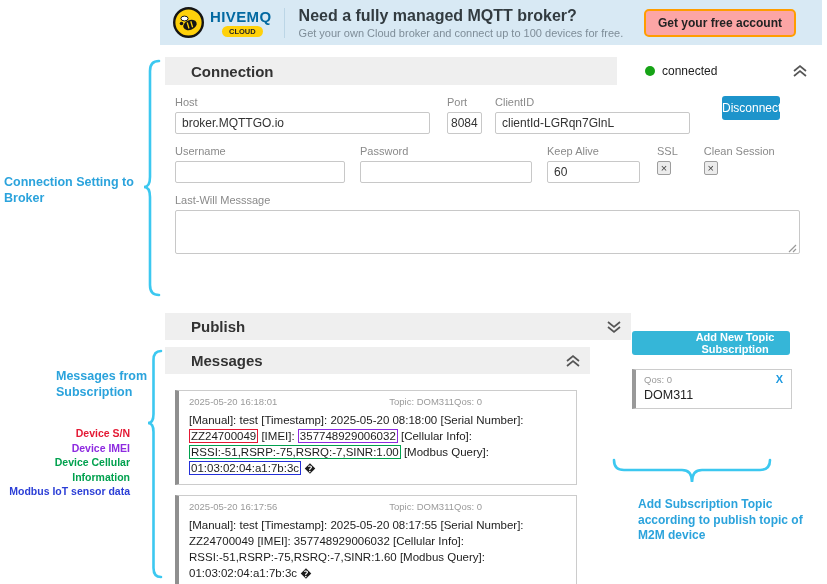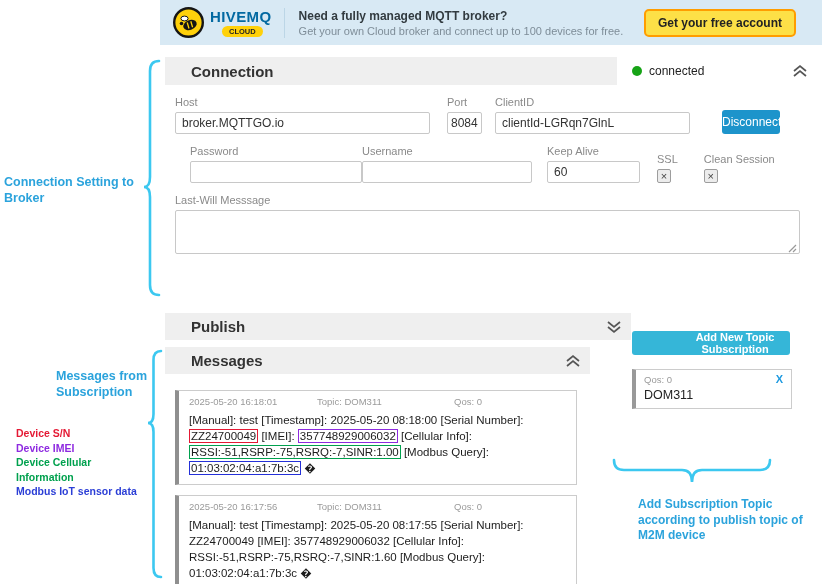"Need a fully managed MQTT" .banner-headline { font-size: 12px -> 16px }
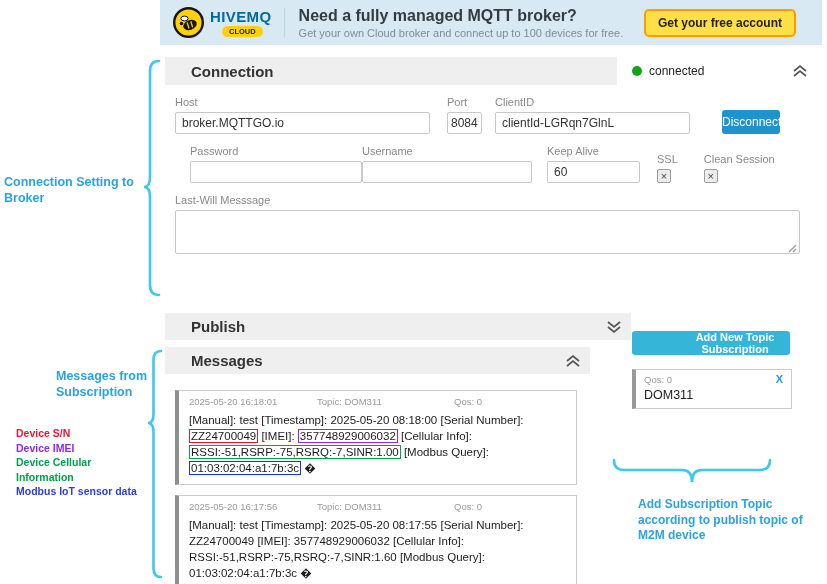"Get your free account" .cta-button { background: #fde047 -> #fca5a5 }
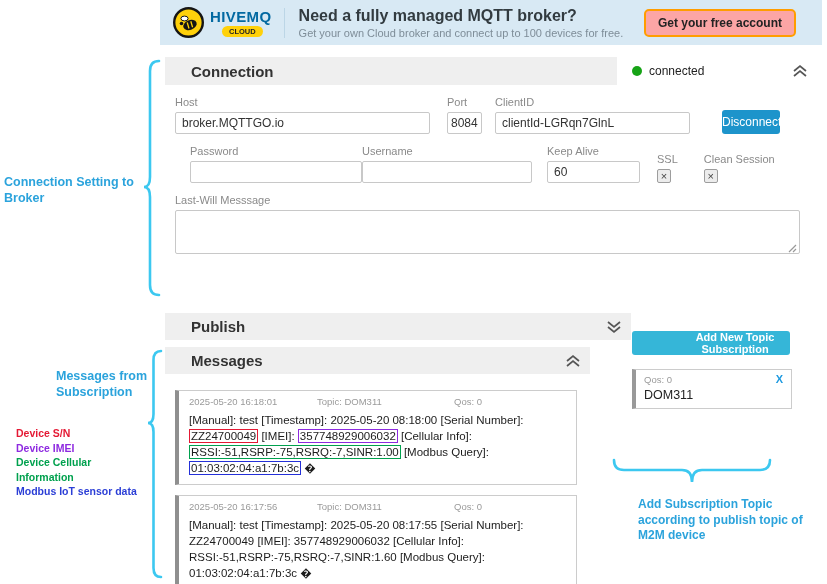"connected" .conn-header-right { padding: 0 6px 0 15px -> 0 6px 0 28px }
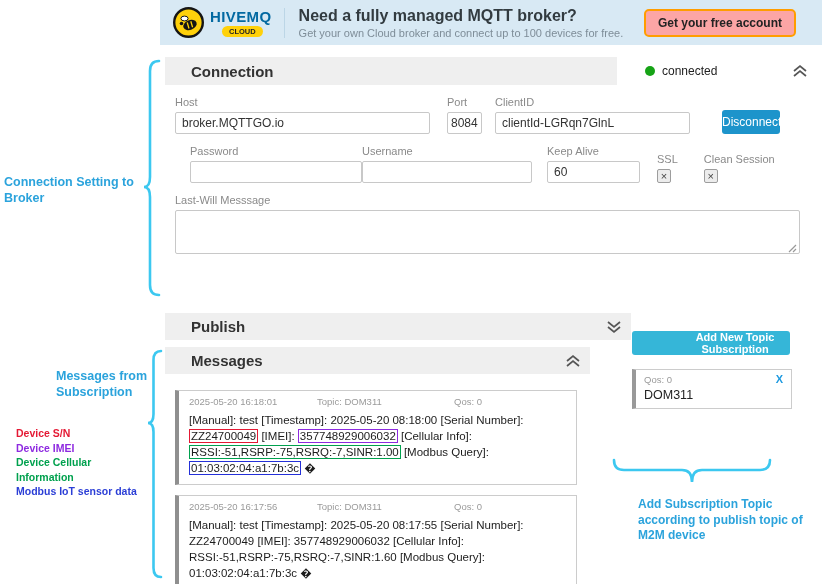"Host" .form-row { align-items: flex-end -> none }
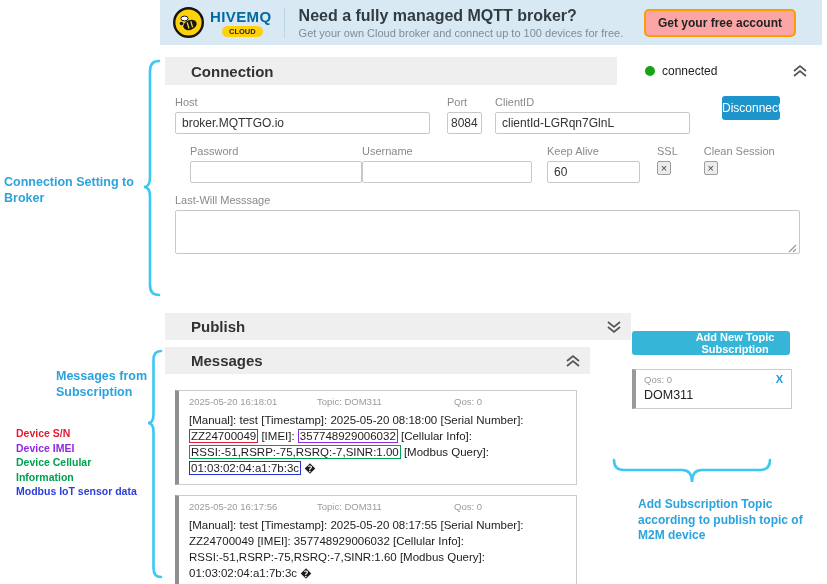"Password" div.fg { order: before "Username" -> after "Username" }
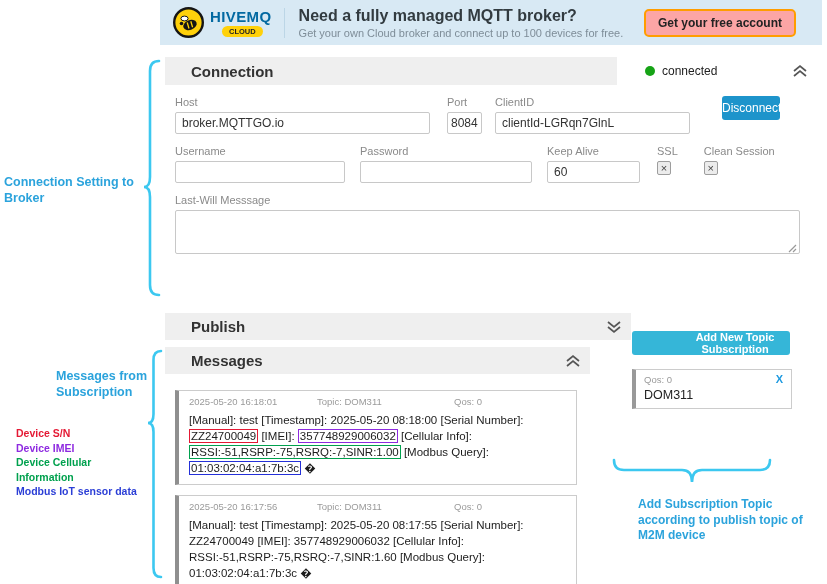"Topic: DOM311" .msg-meta .tp { text-align: none -> right }
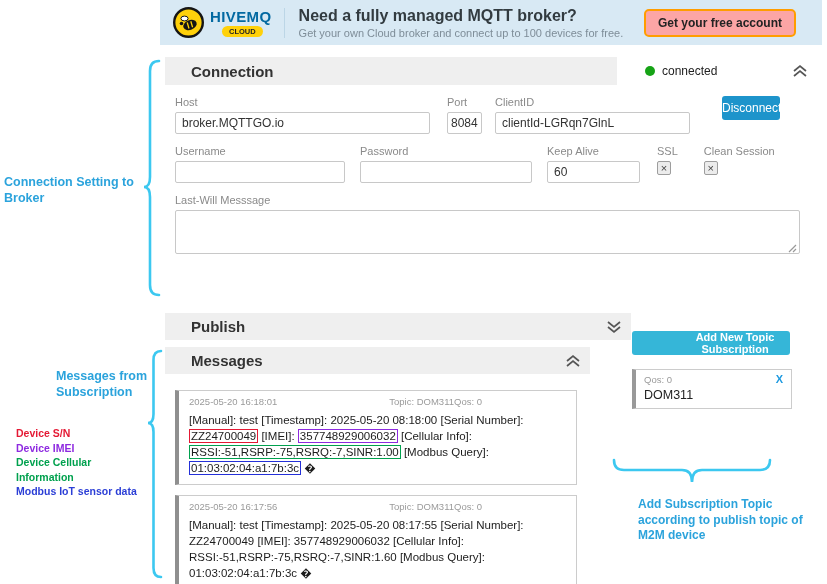"Device S/N" .dev-labels { left: 16px -> 6px; text-align: left -> right }
